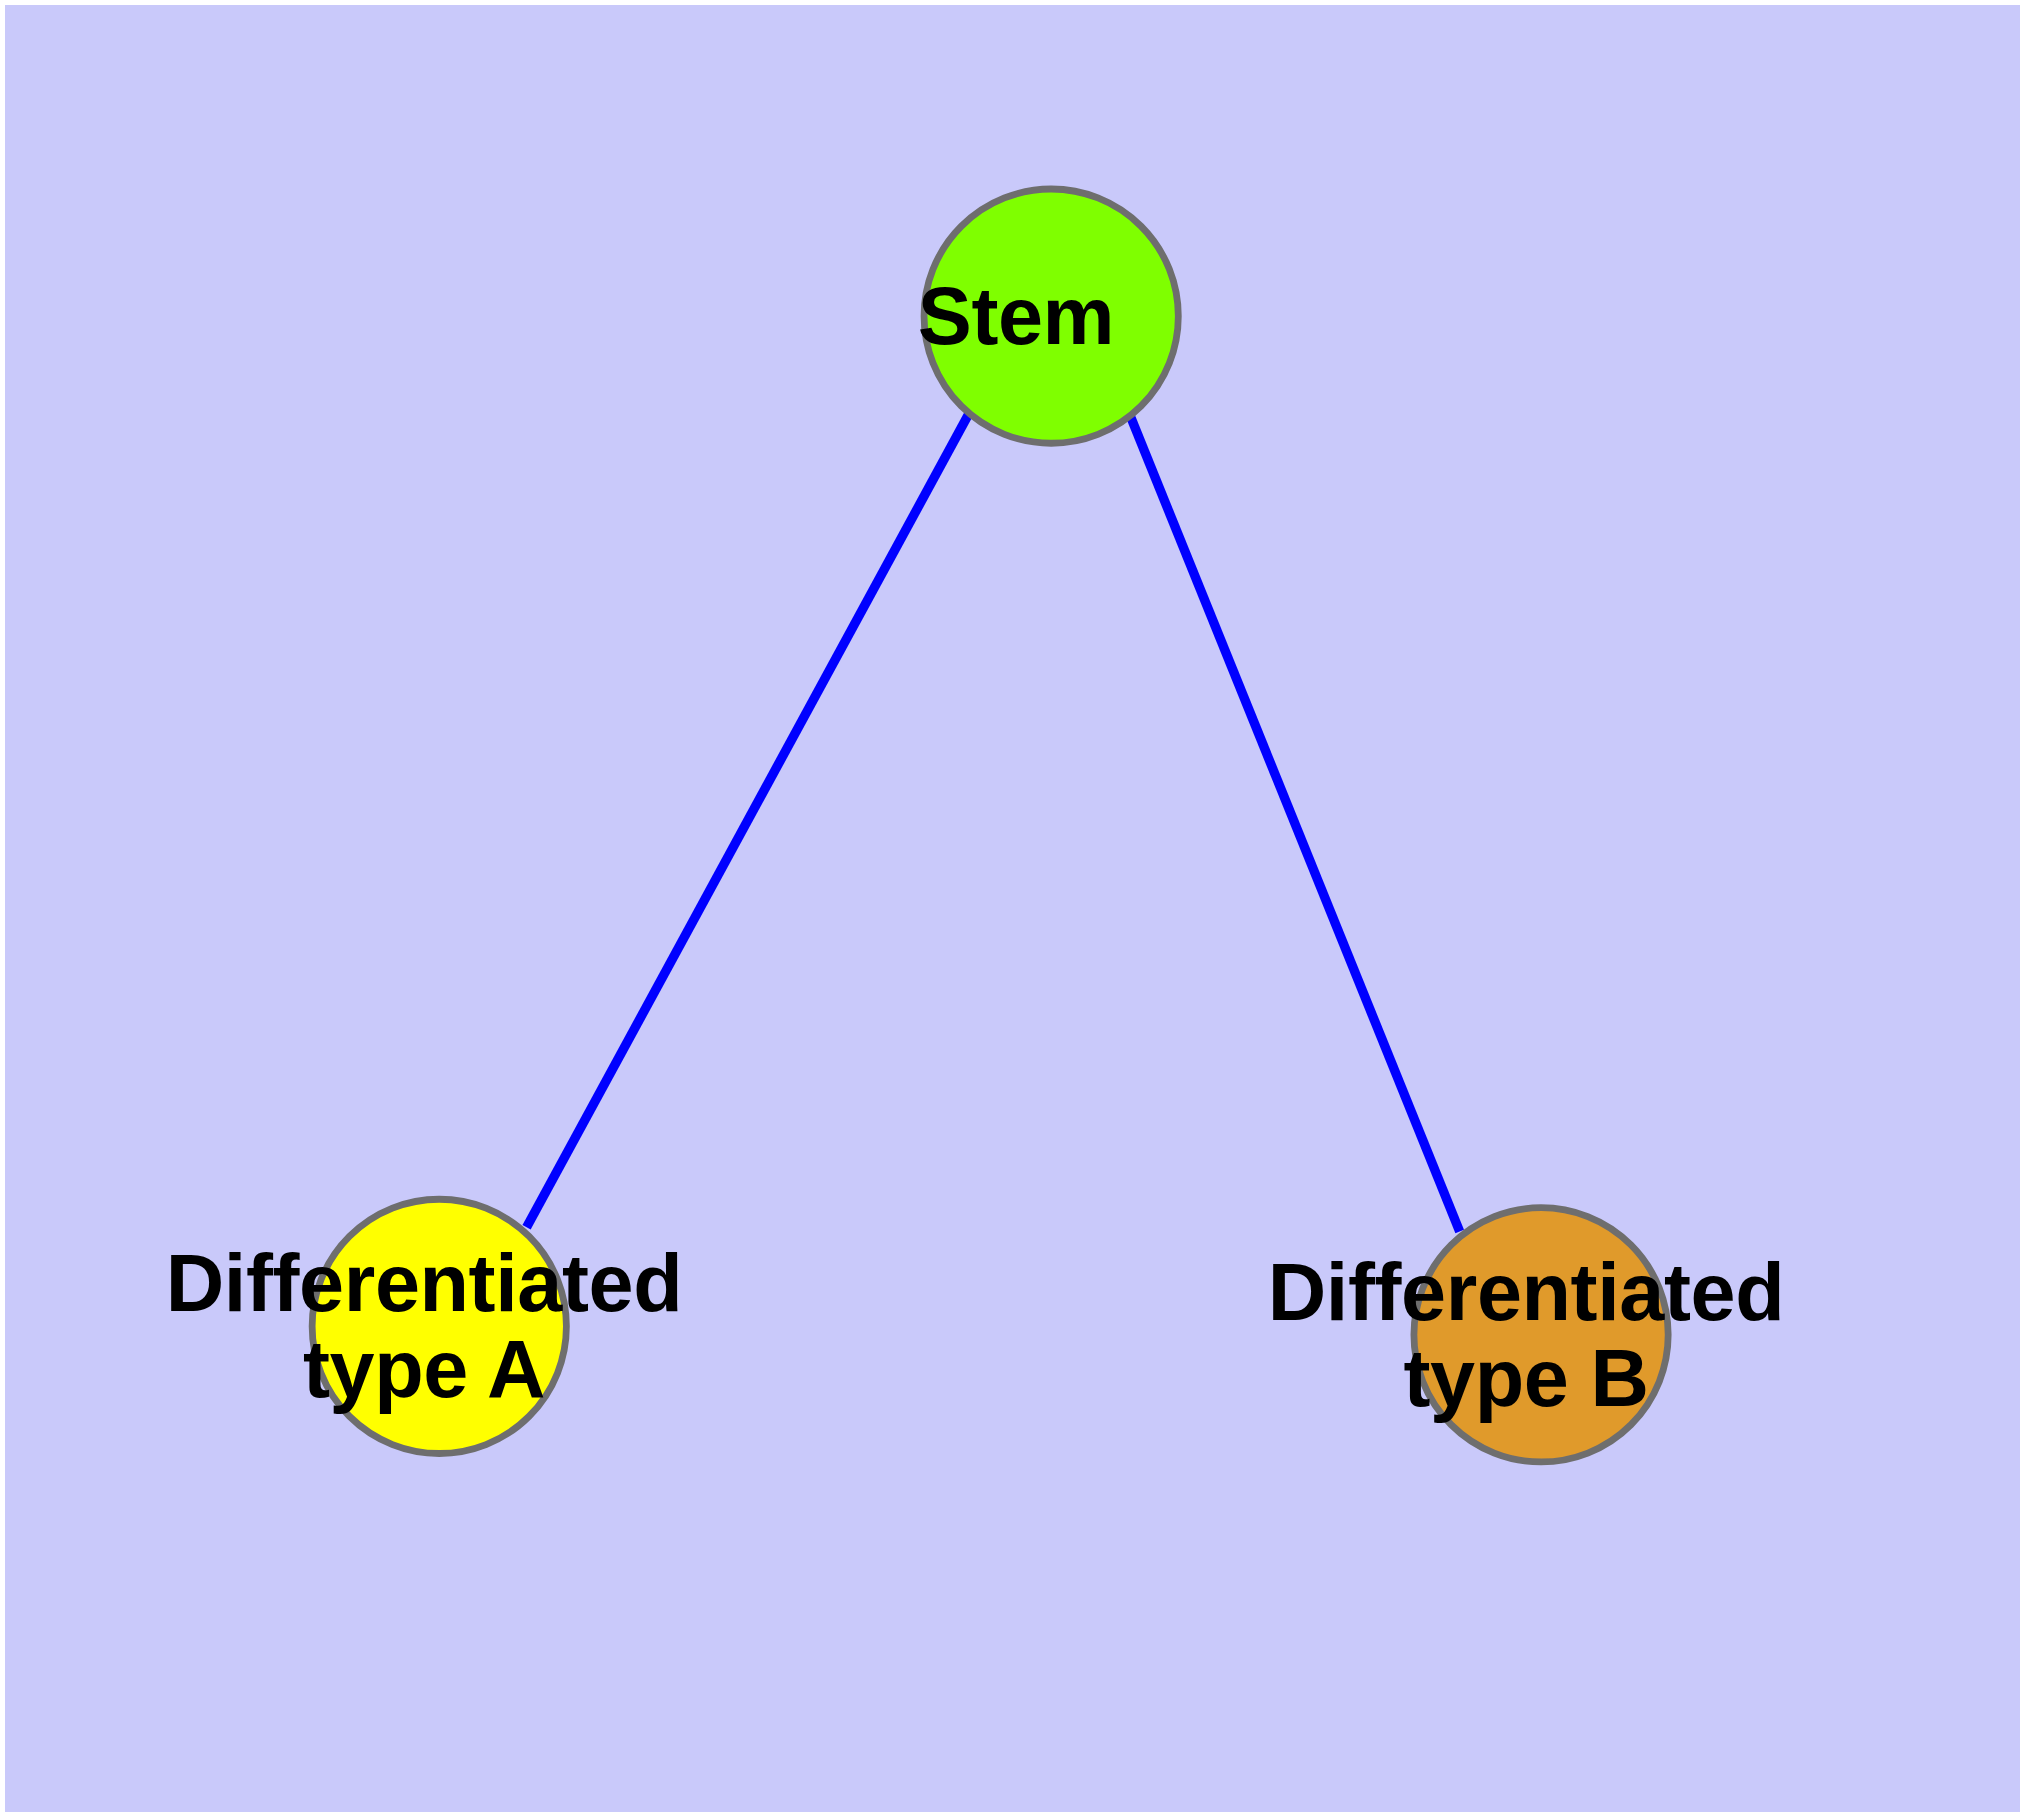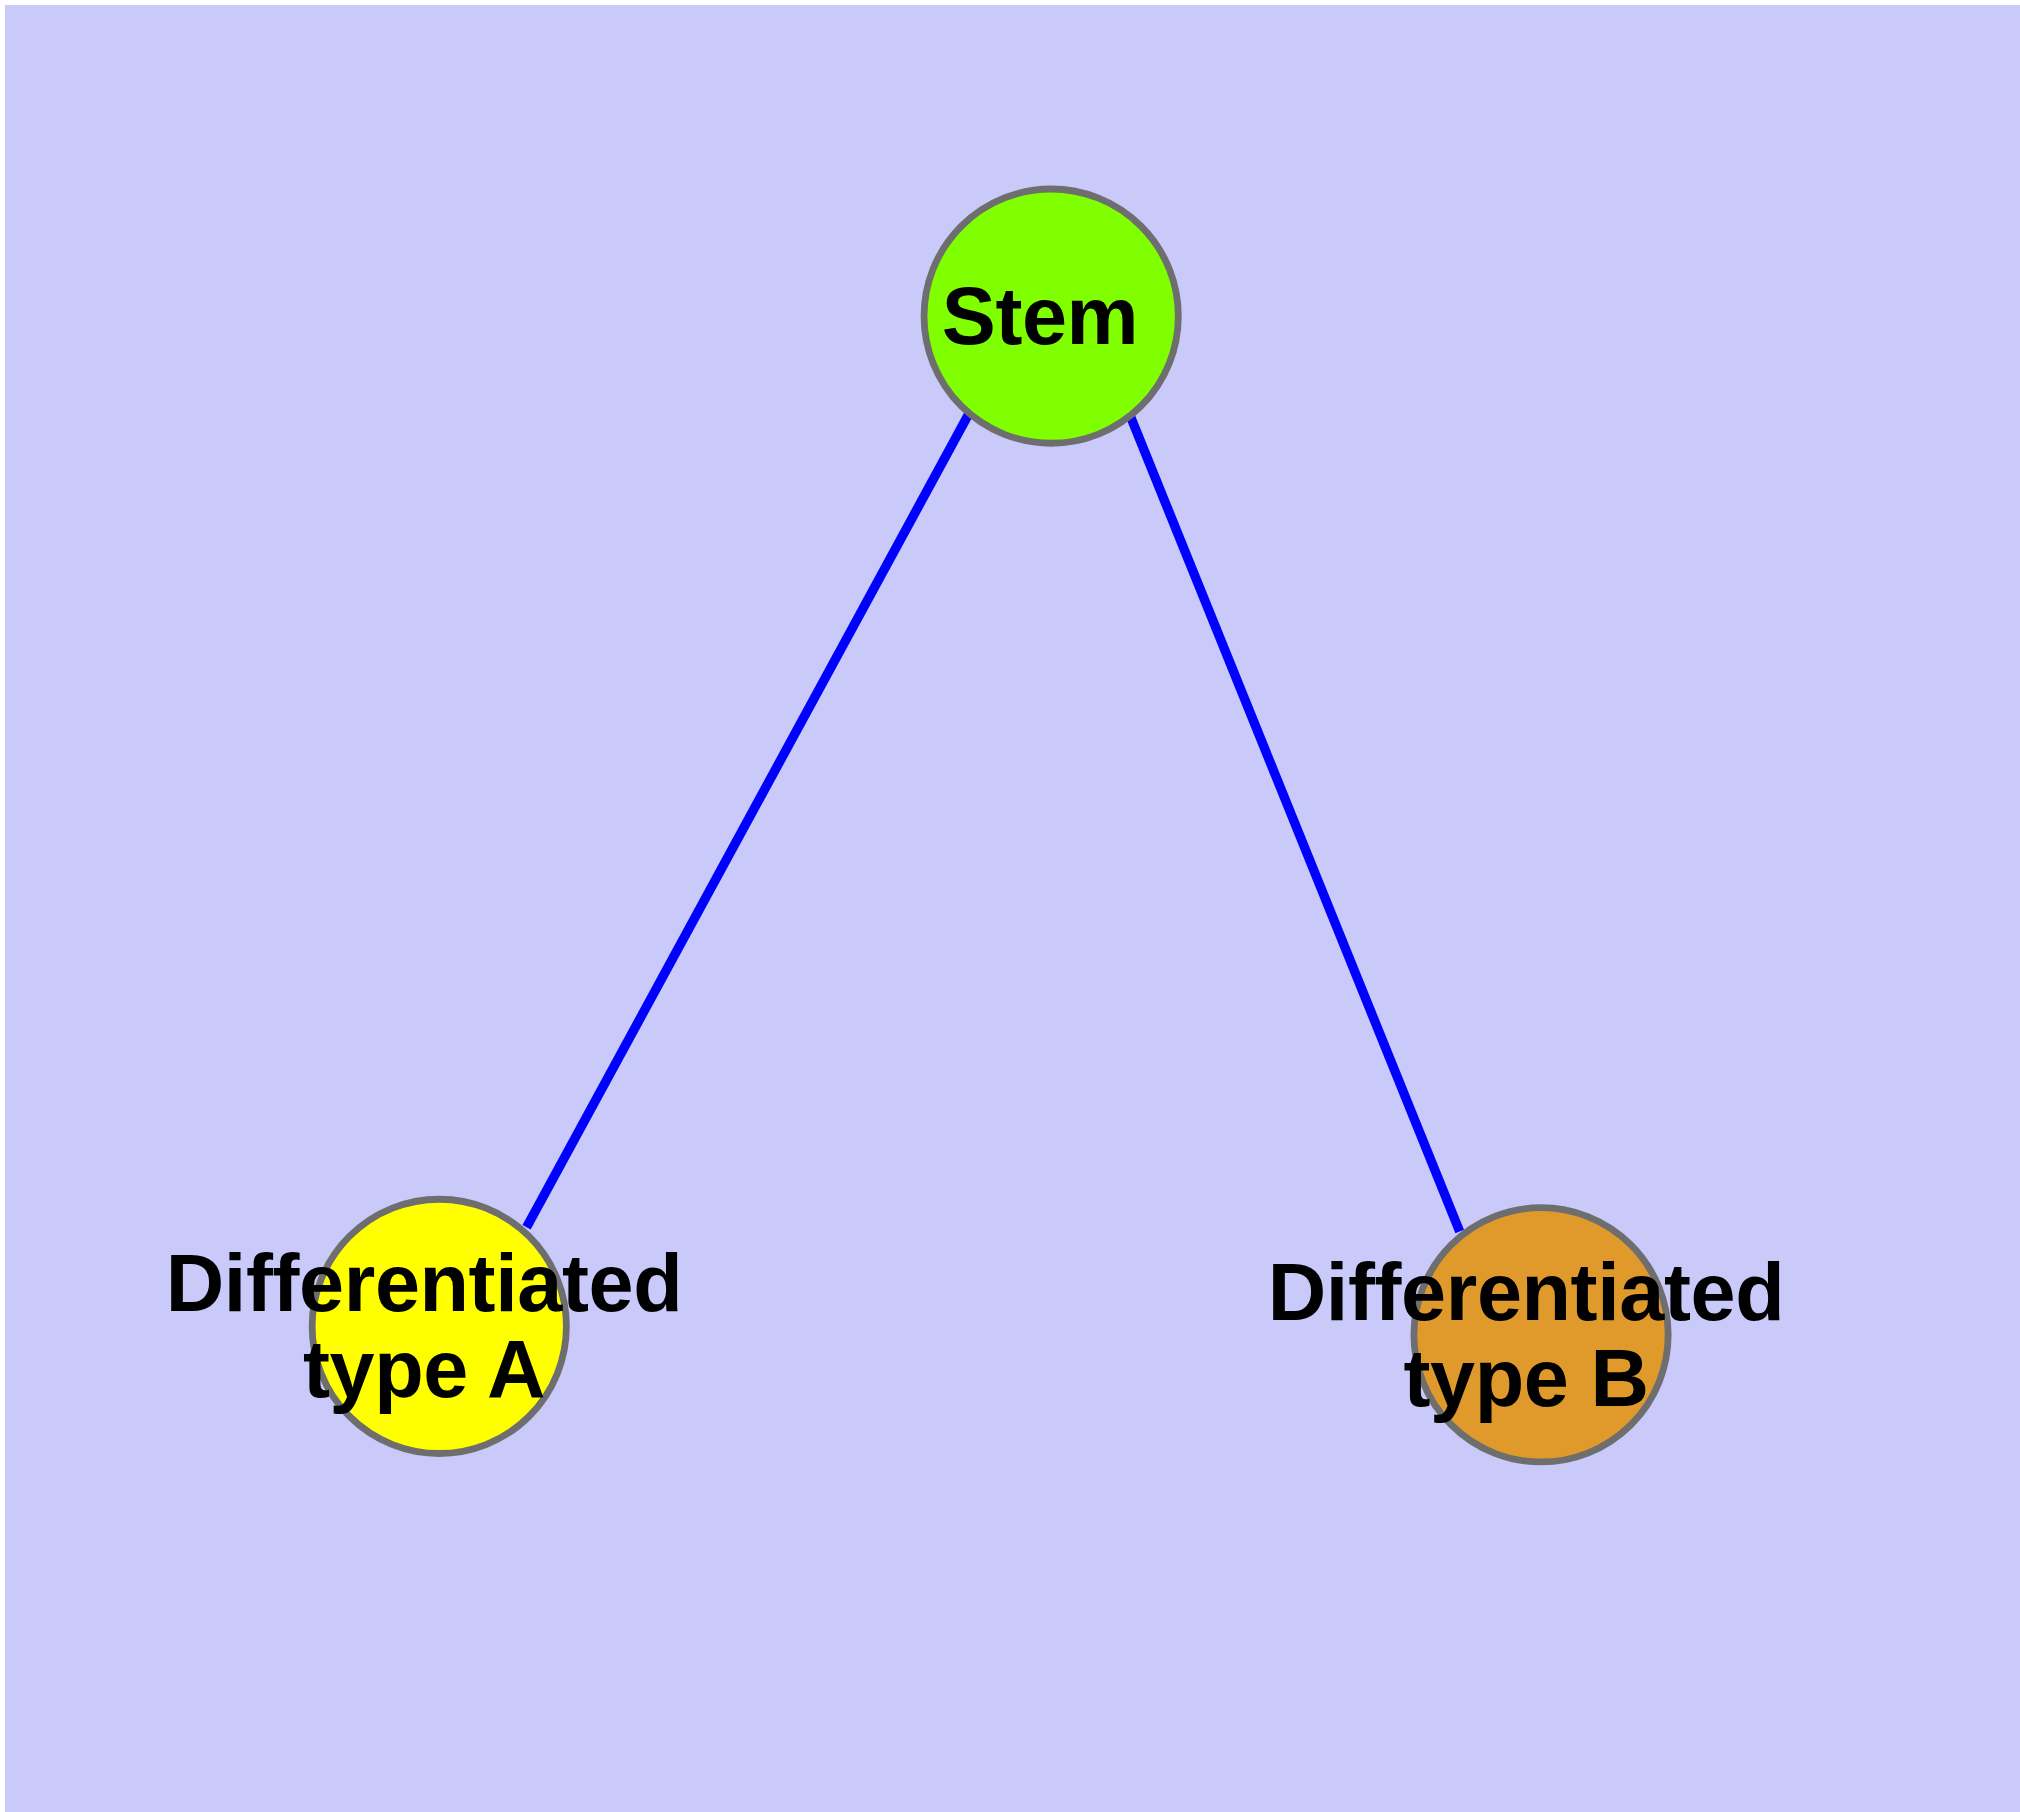"Stem" div.node-label { left: 1040px -> 1016px }
